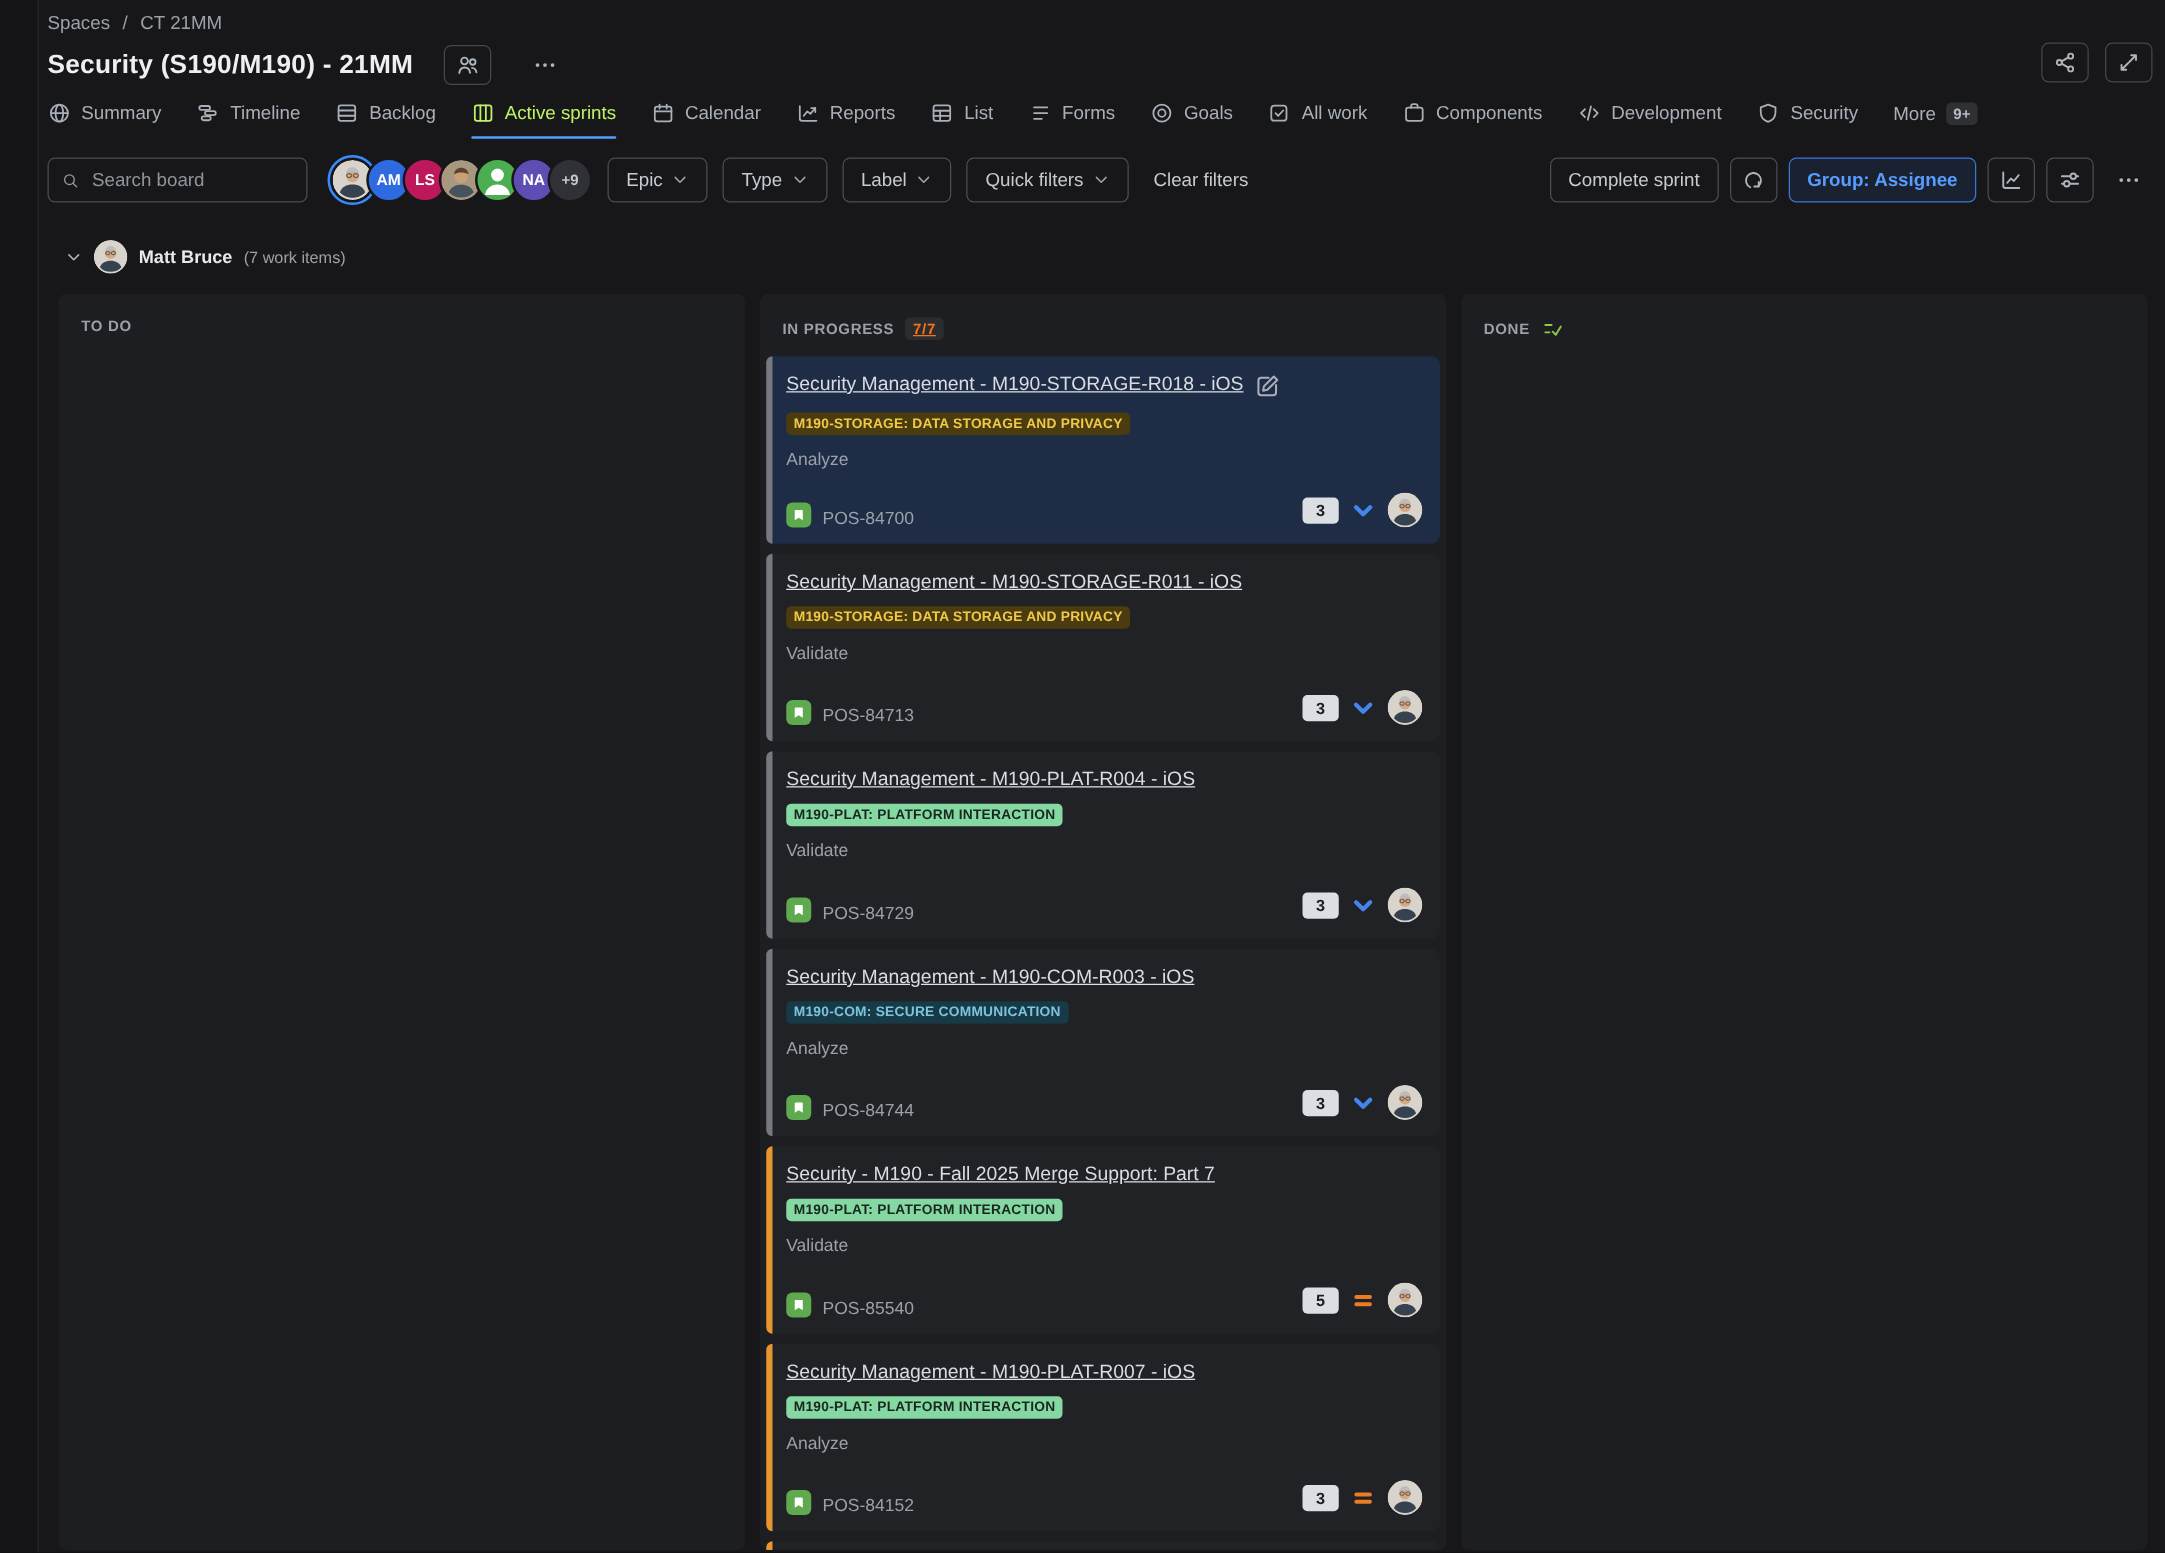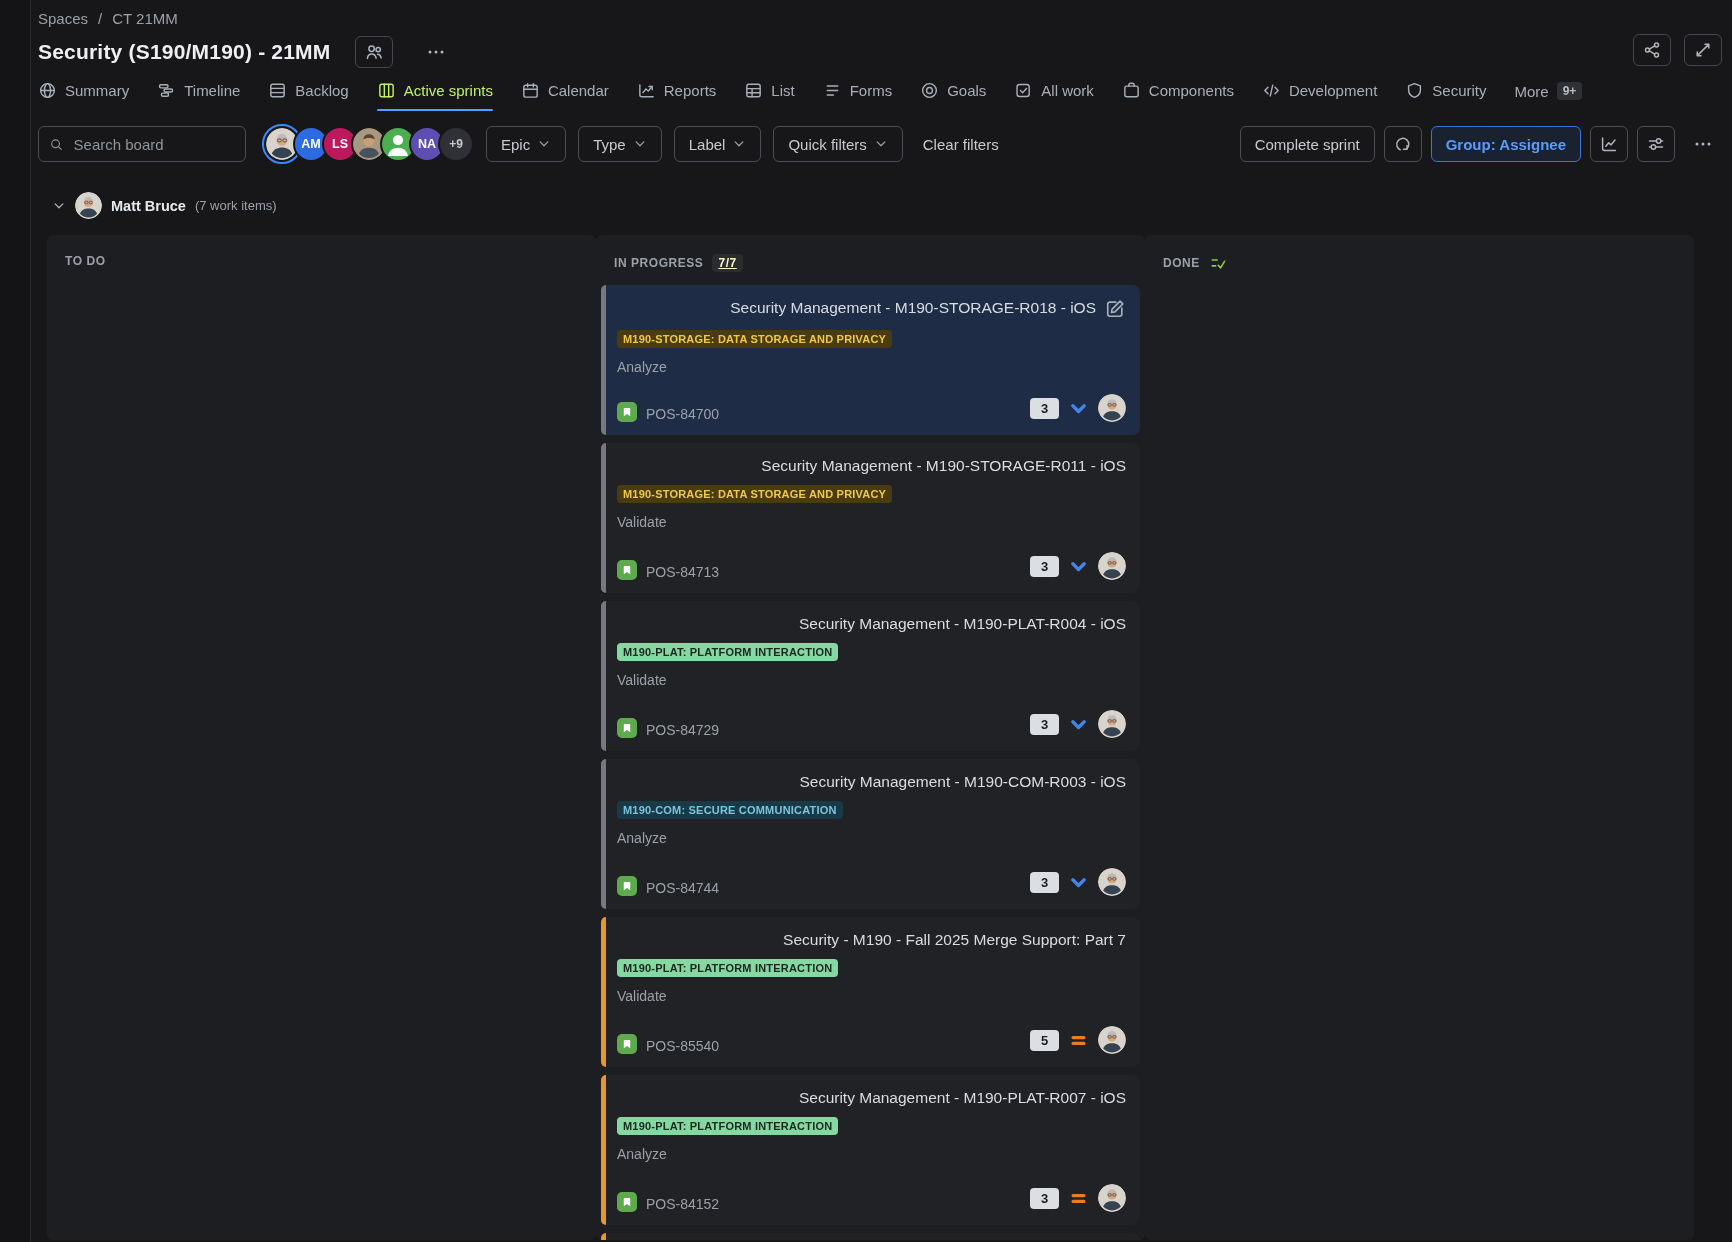"TO DO" .board { gap: none -> 12px }
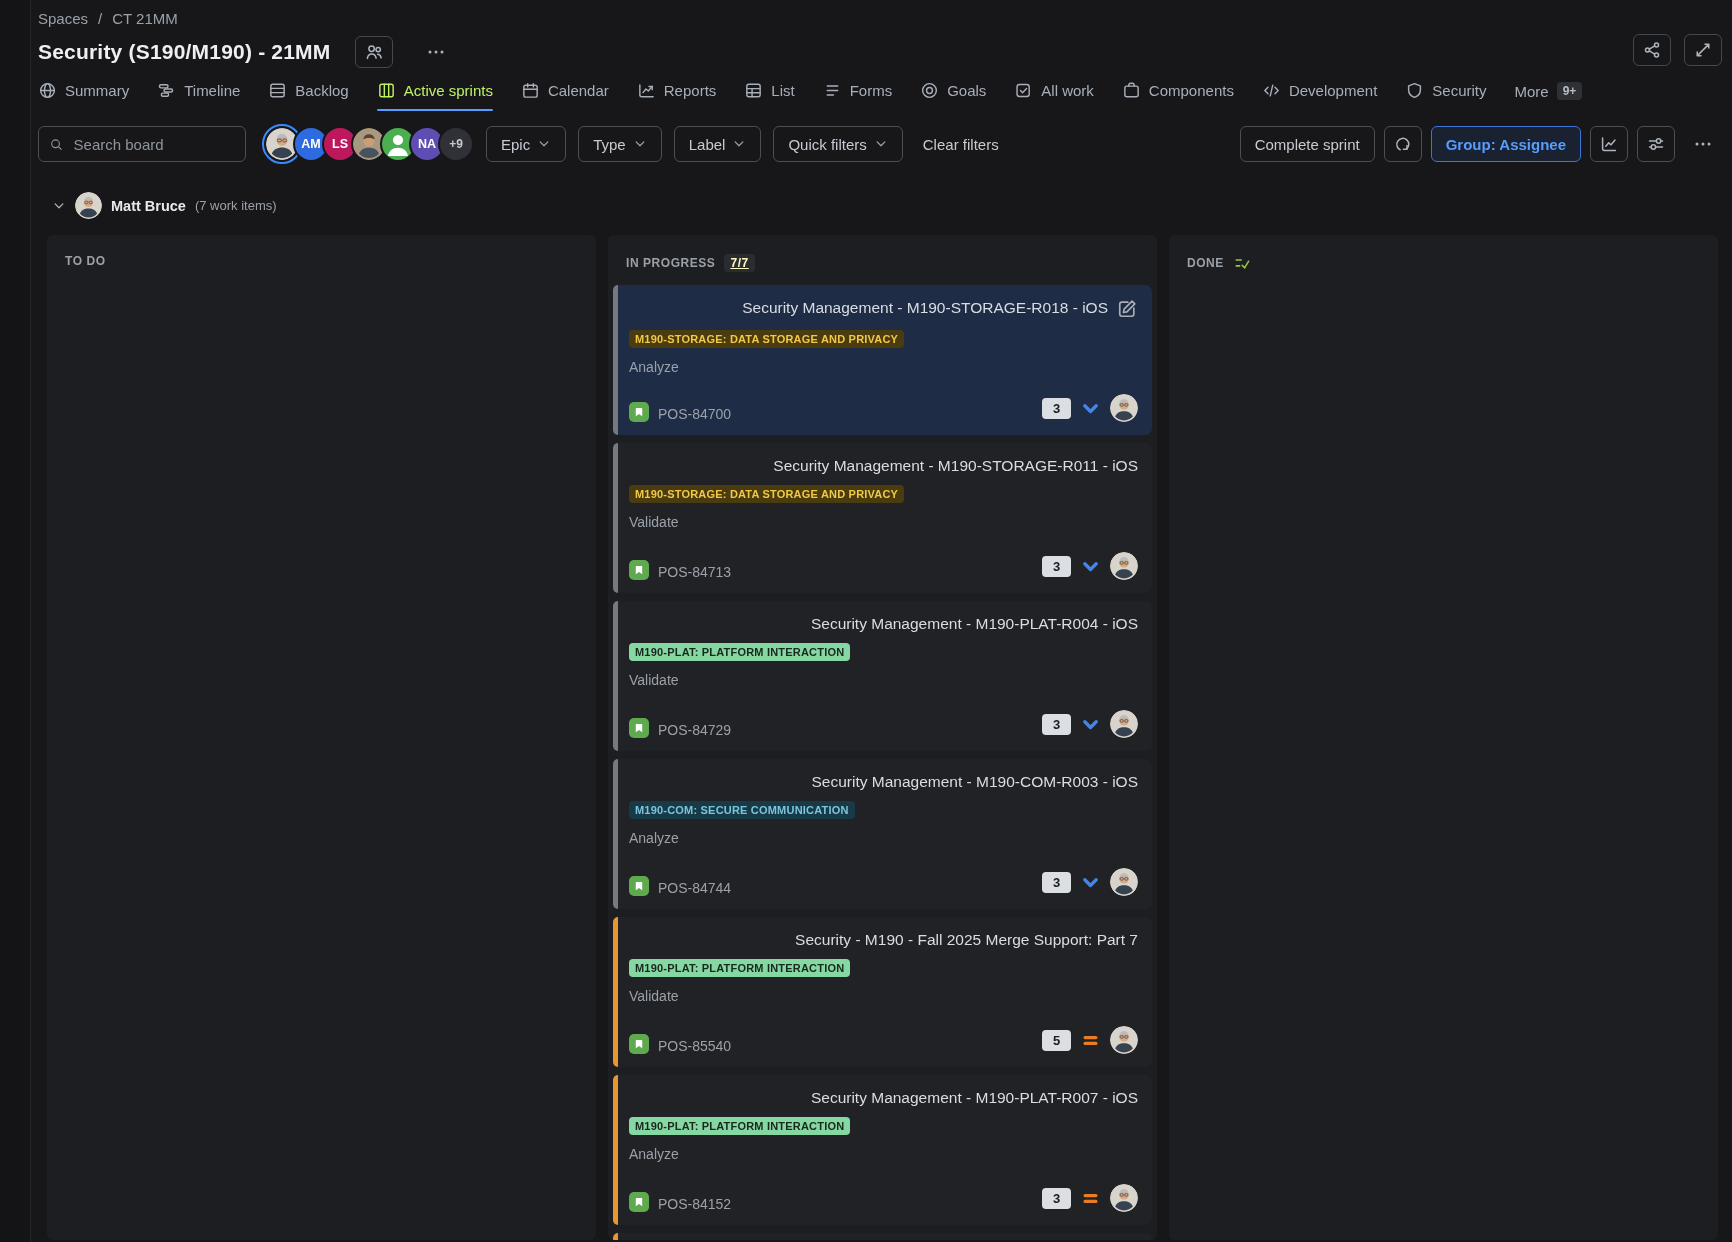"7/7" .col-badge { color: #fef9c3 -> #f97316 }
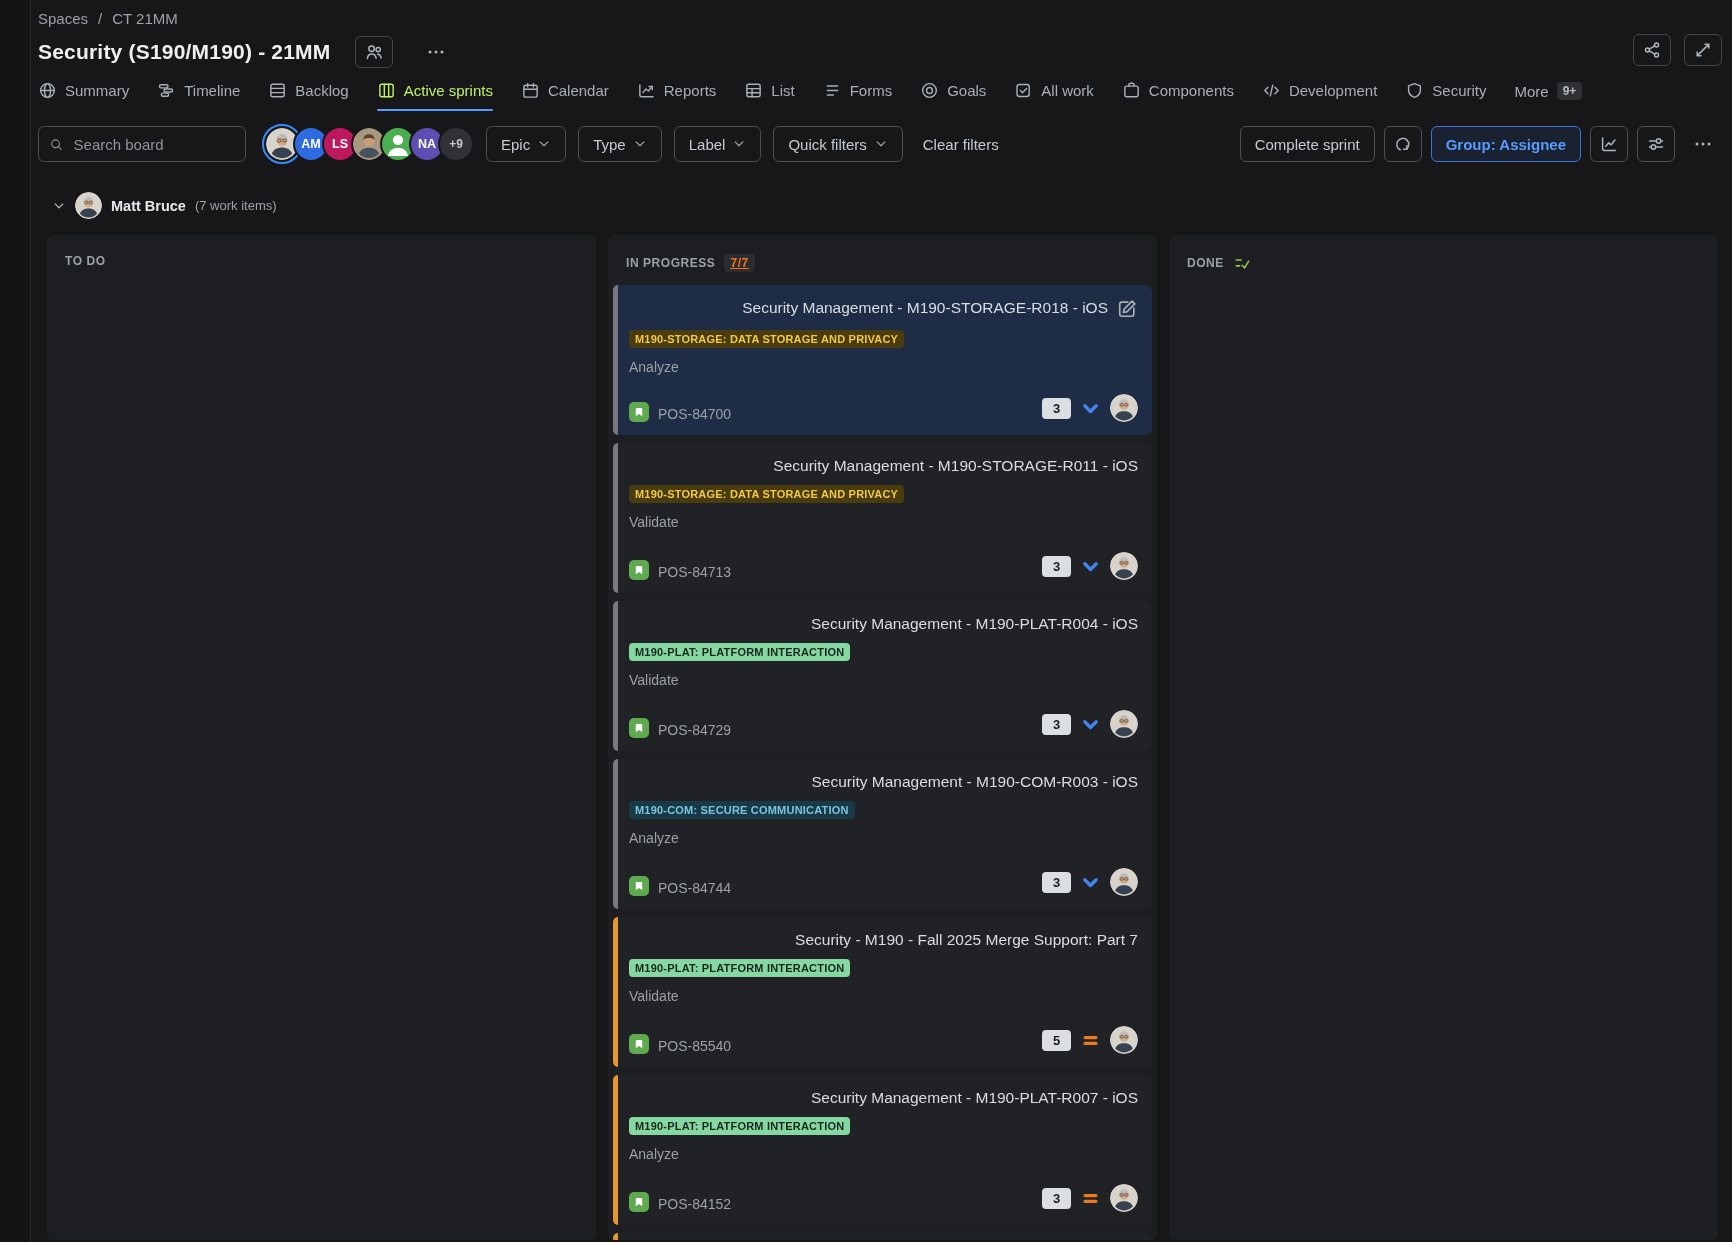"Security Management - M190-STORAGE-R018" .card-title-row { justify-content: flex-end -> flex-start; text-decoration: none -> underline }
